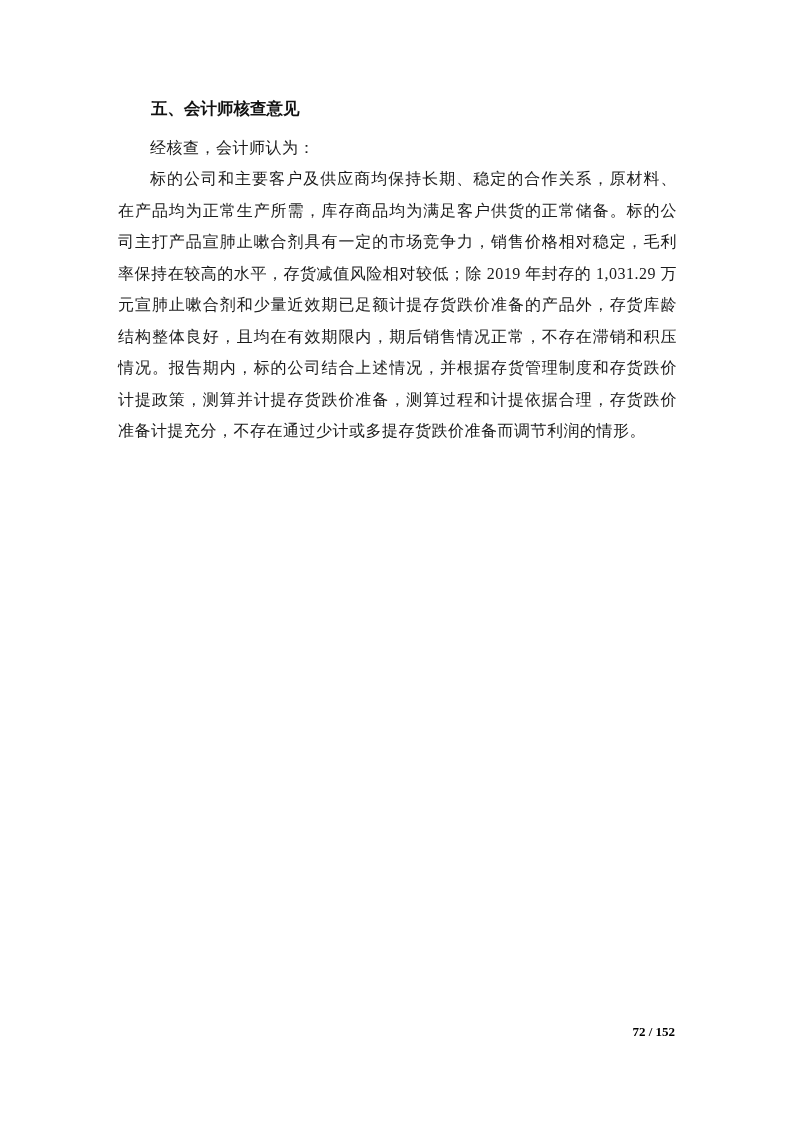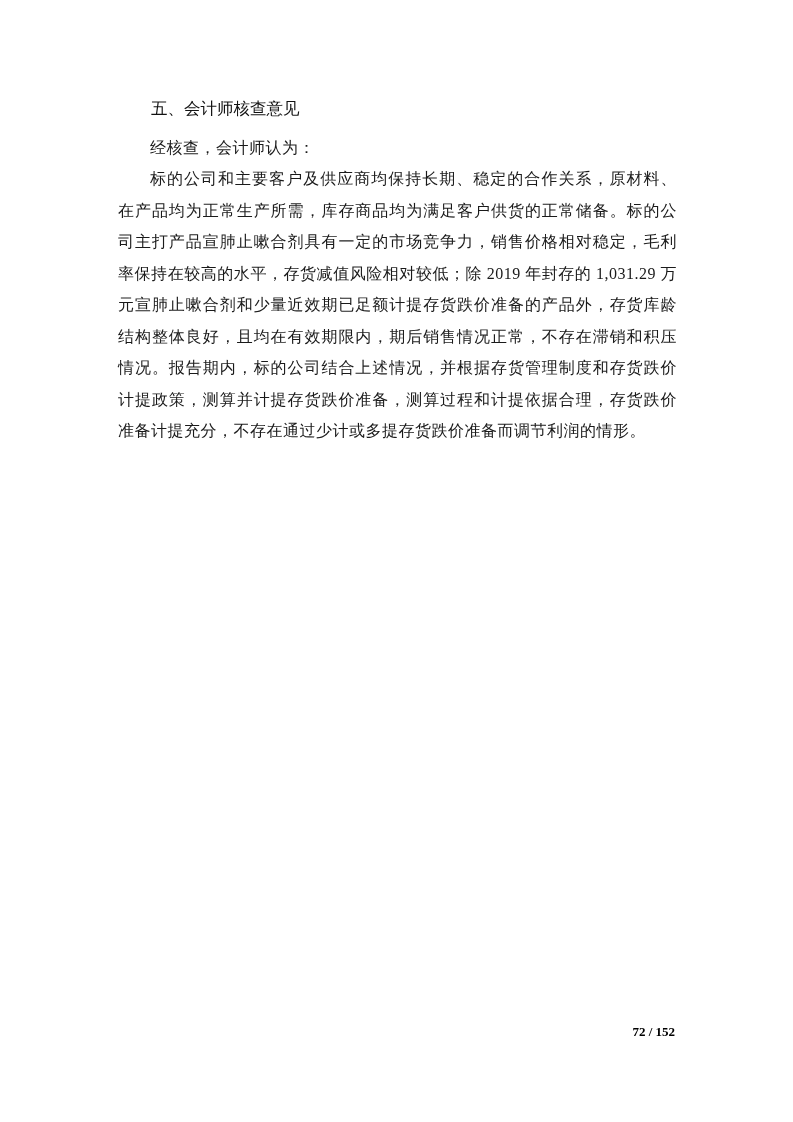"五、会计师核查意见" .section-heading { font-weight: normal -> bold }
